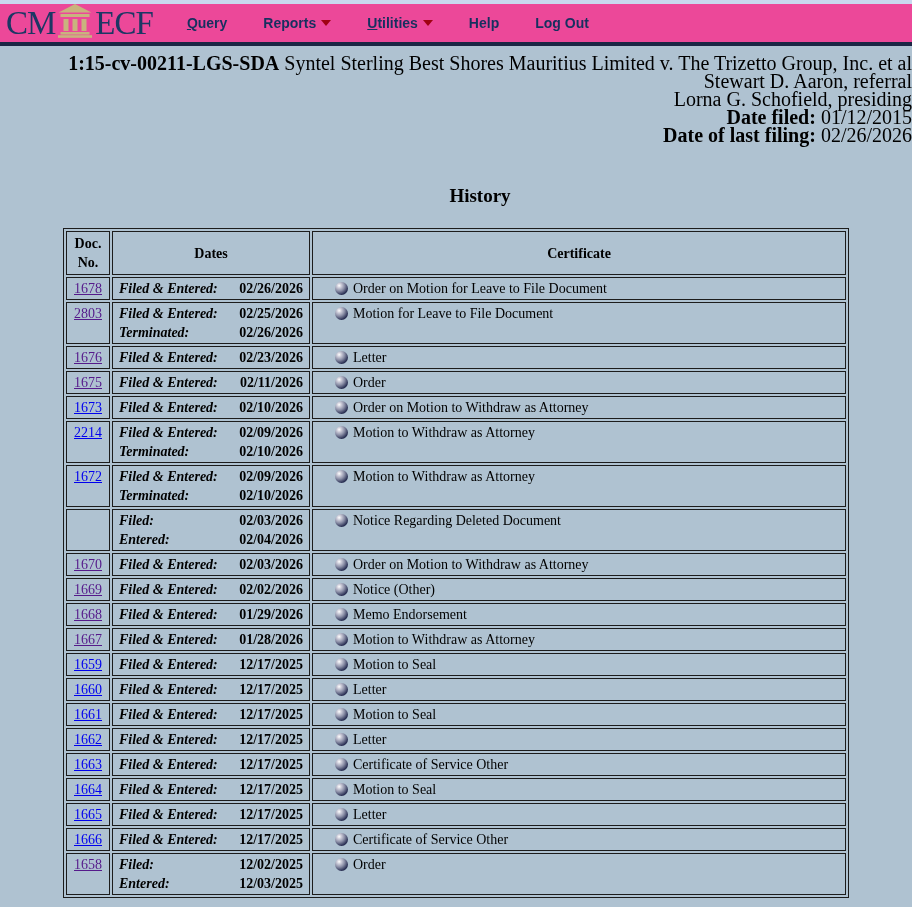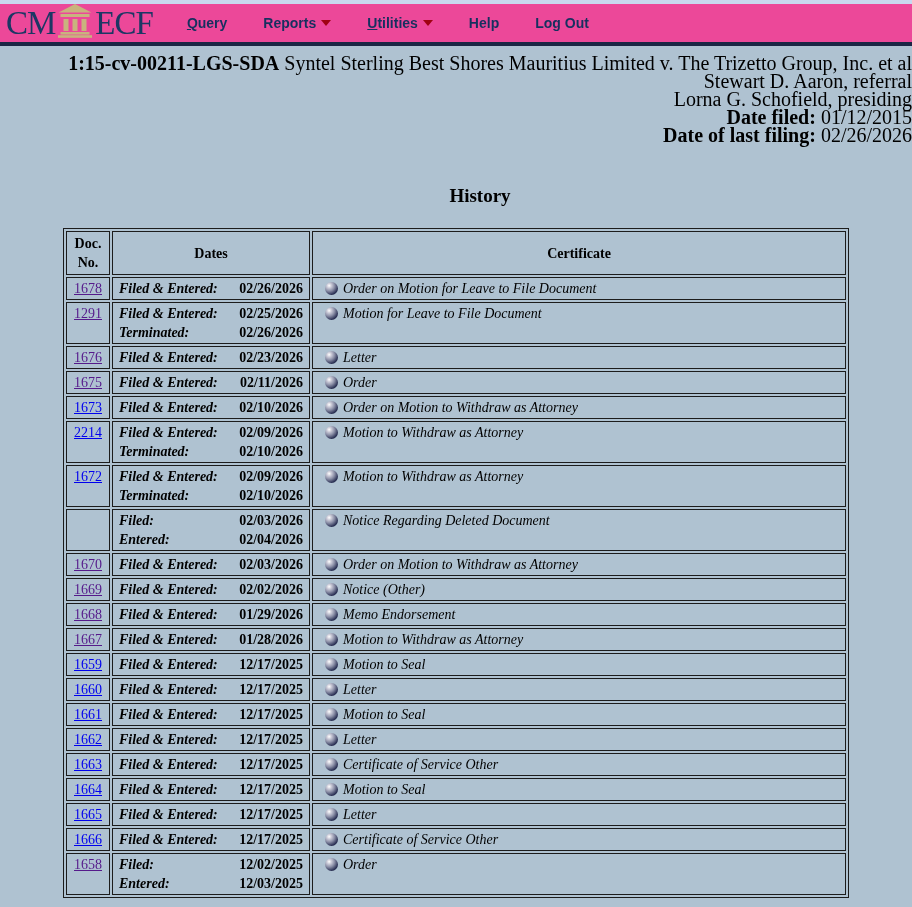"Order on Motion for Leave" td.desc-cell { font-style: italic -> none; padding: 1px 12px -> 1px 22px }
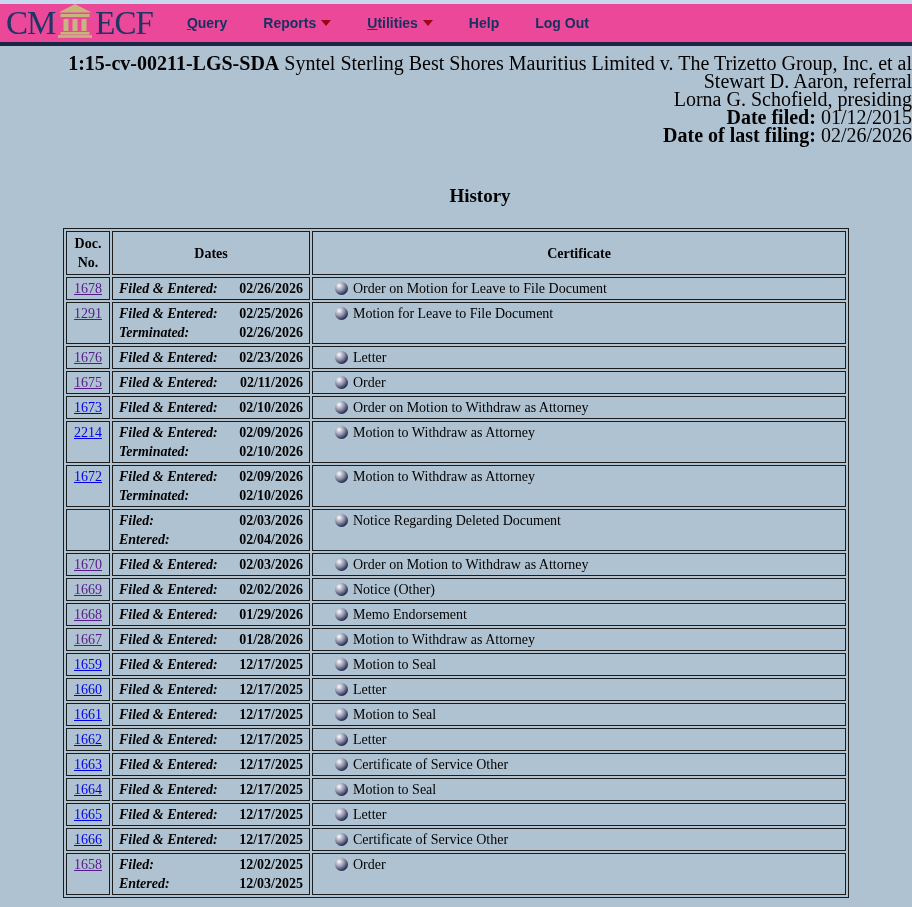"1291" a.doclink { text: 1291 -> 2803 }
